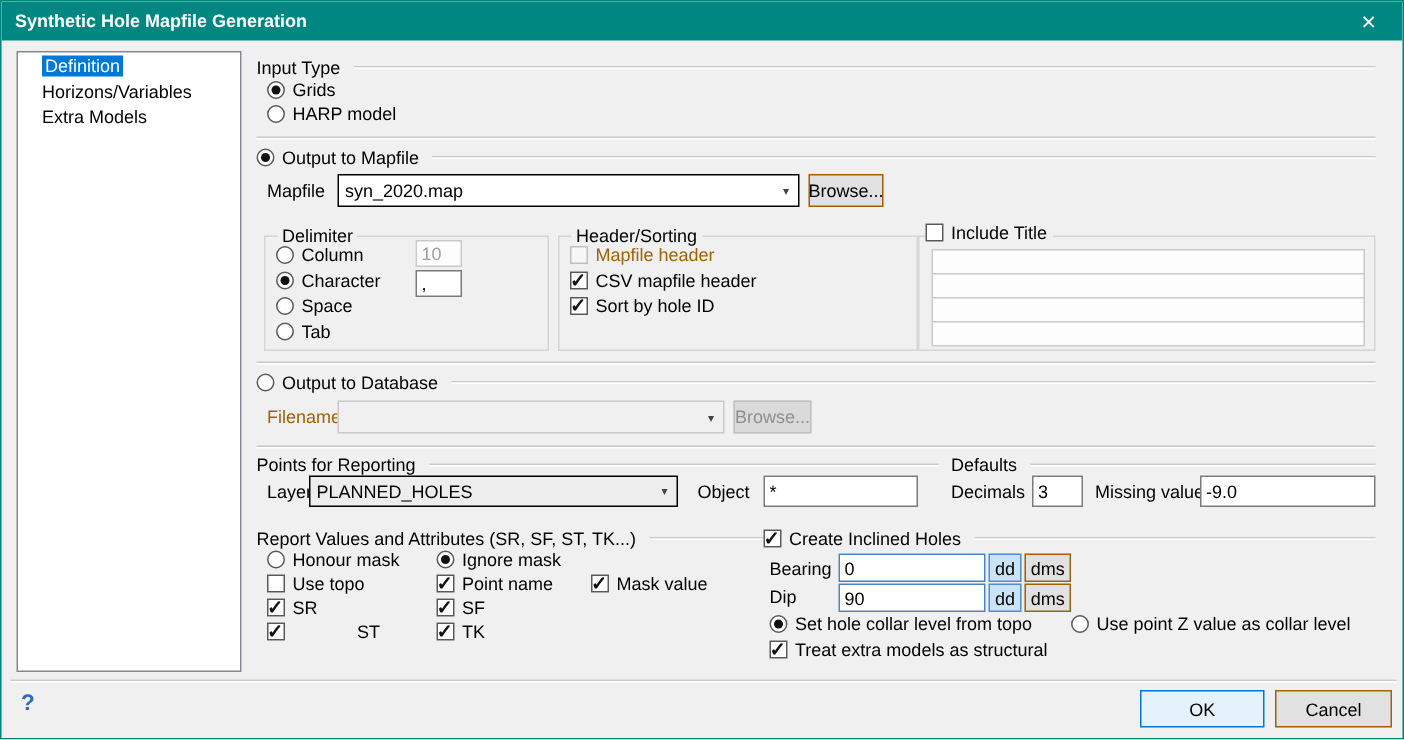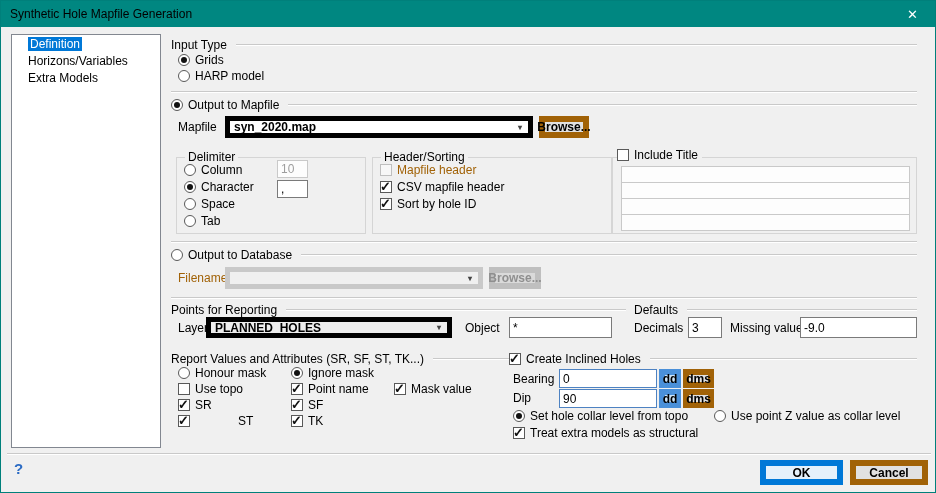"Synthetic Hole Mapfile Generation" .title { color: #000000 -> #ffffff; font-weight: none -> bold }
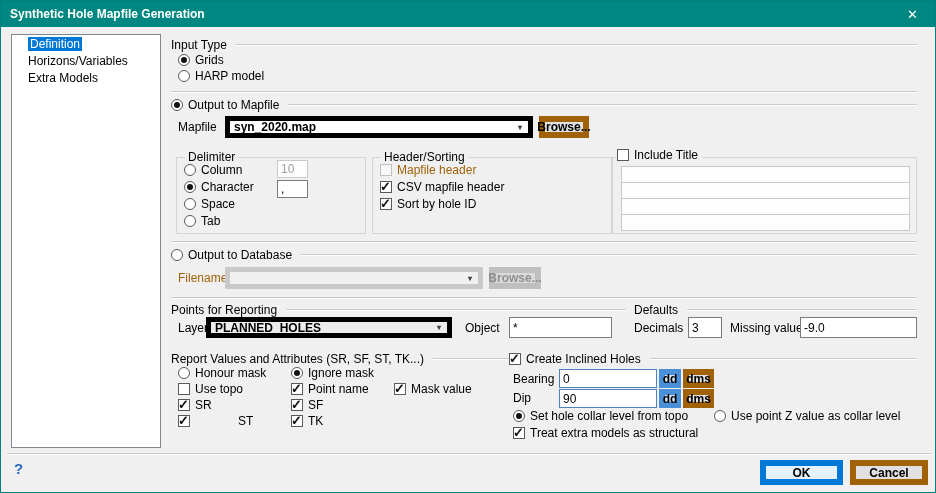"syn_2020.map" .combo { border: 5px solid #000000 -> 1px solid #000000; font-weight: bold -> none }
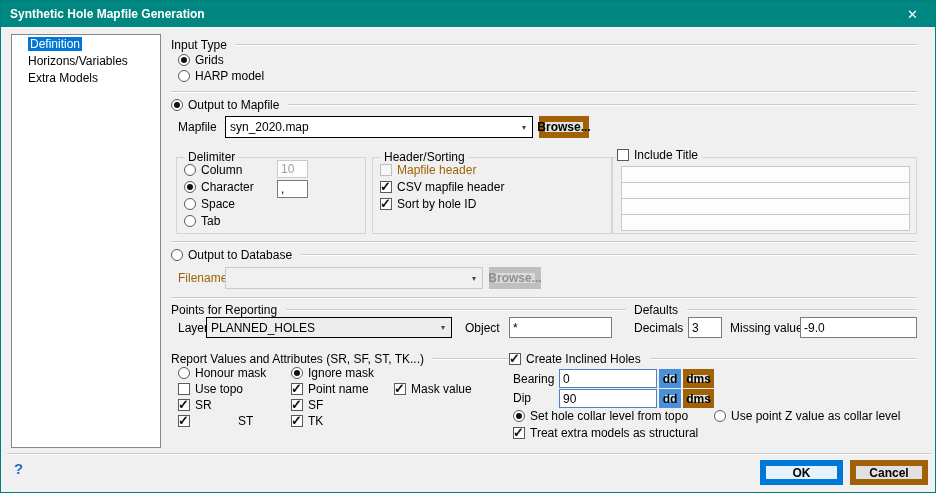"Browse..." .btn { border: 6px solid #a16207 -> 1px solid #a16207; font-weight: bold -> none }
